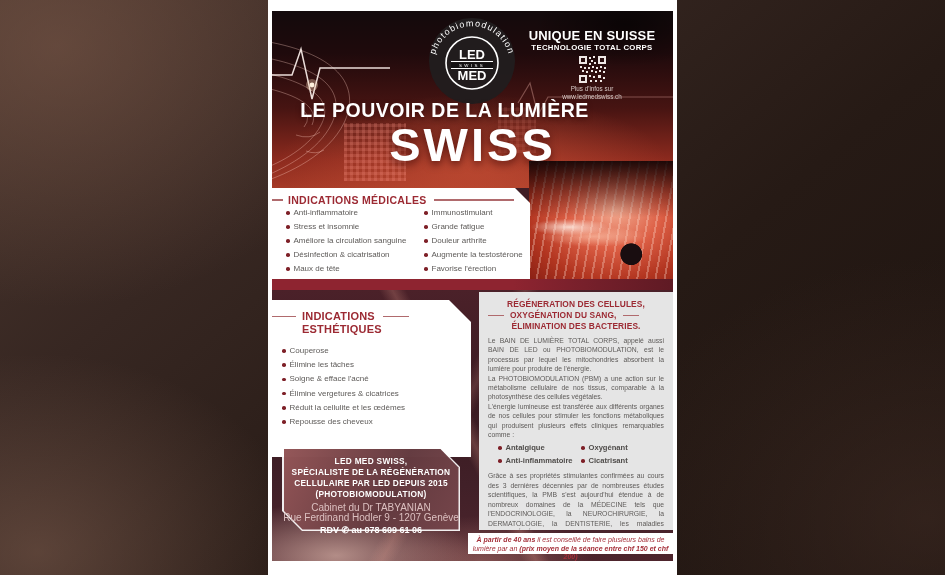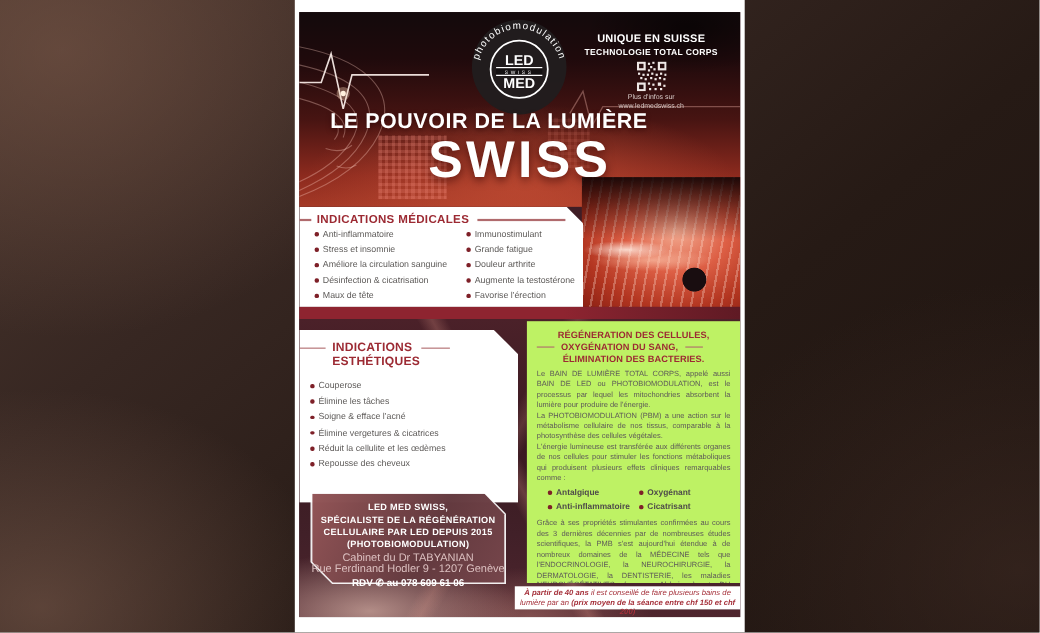"UNIQUE EN SUISSE" .tr-unique { font-size: 10px -> 13px }
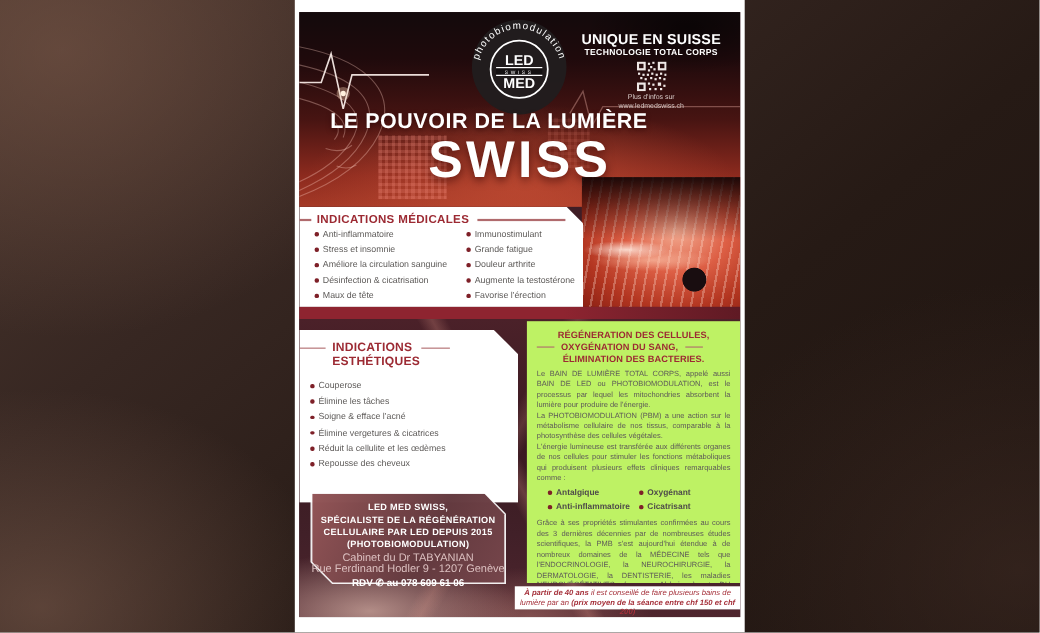"RÉGÉNERATION DES CELLULES," .box-regen { background: #bef264 -> #e5e5e5 }
